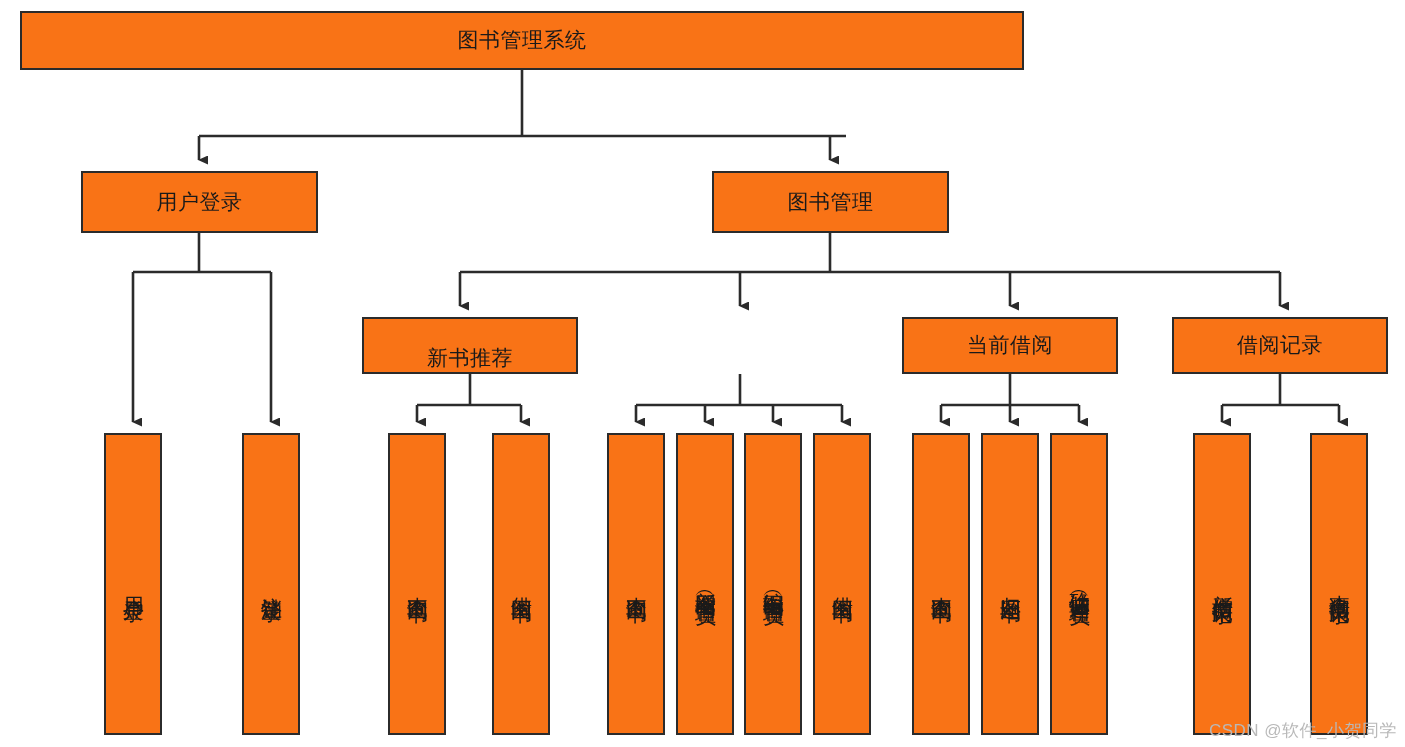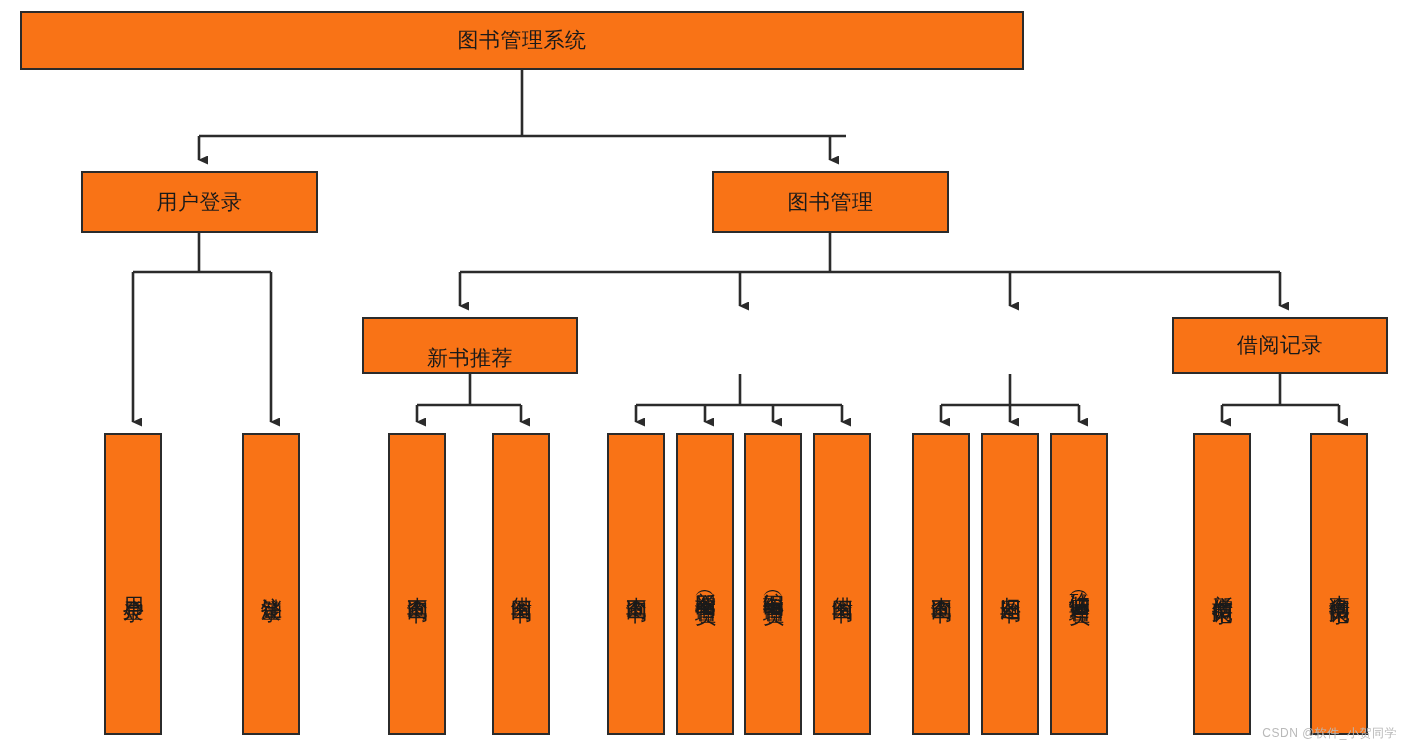"当前借阅" div.node { html: none -> <div> <span>当前借阅</span> </div> }
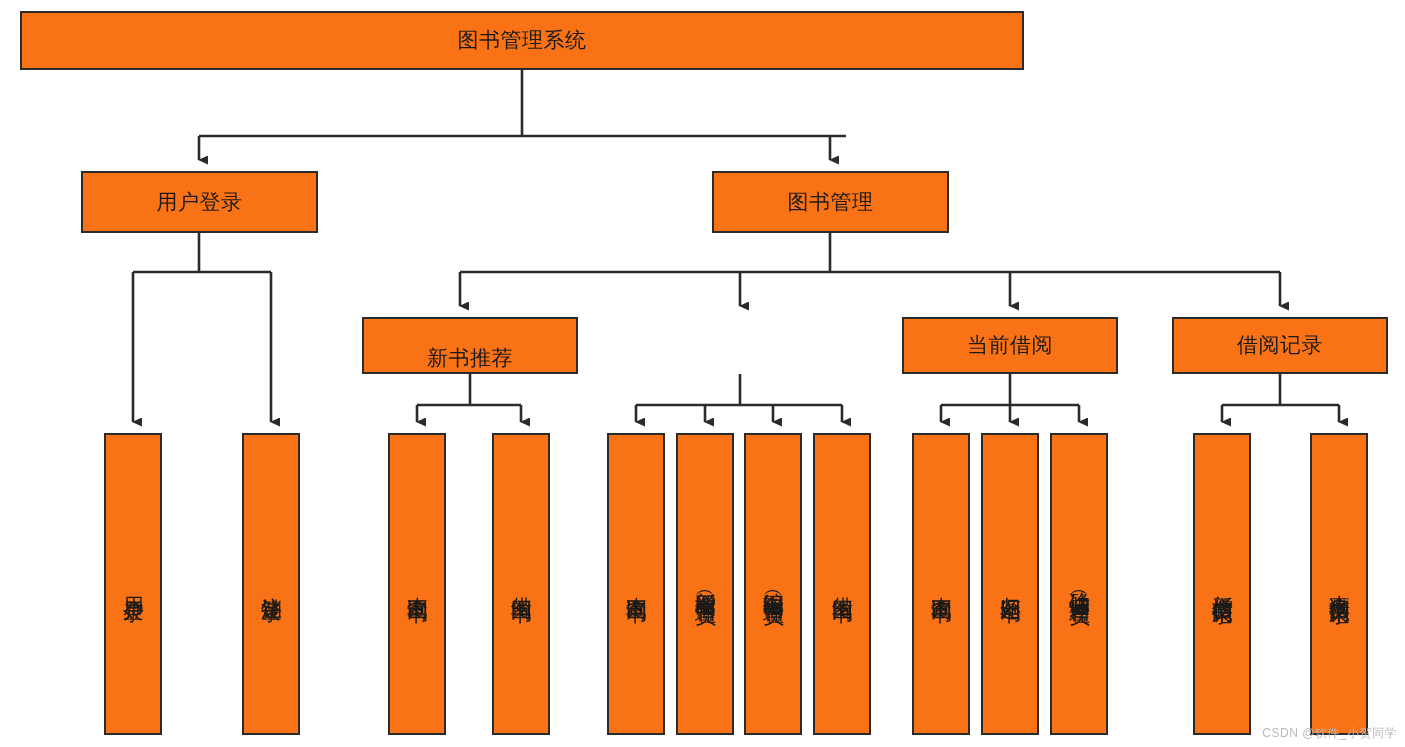"CSDN @软件_小贺同学" .watermark { font-size: 12px -> 17px }
